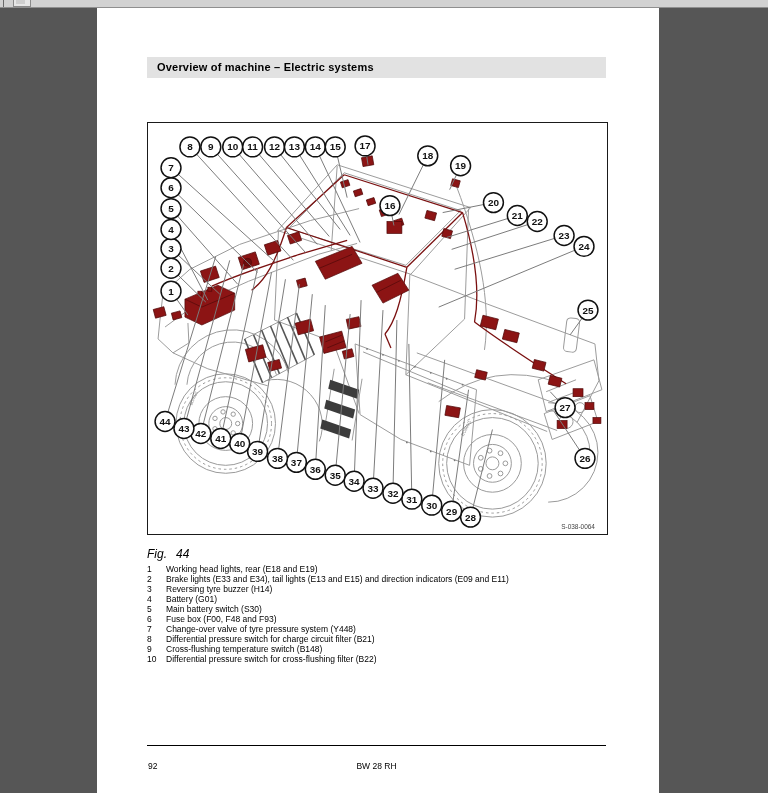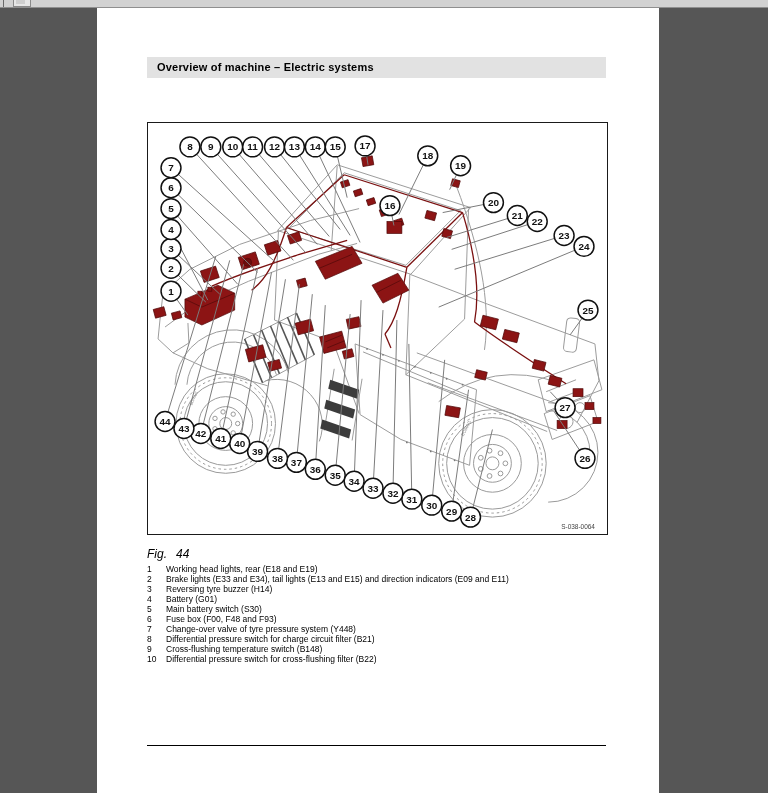"92" div.footer-row { html: none -> <div> <span>92</span> <span>BW 28 RH</span> </div> }
